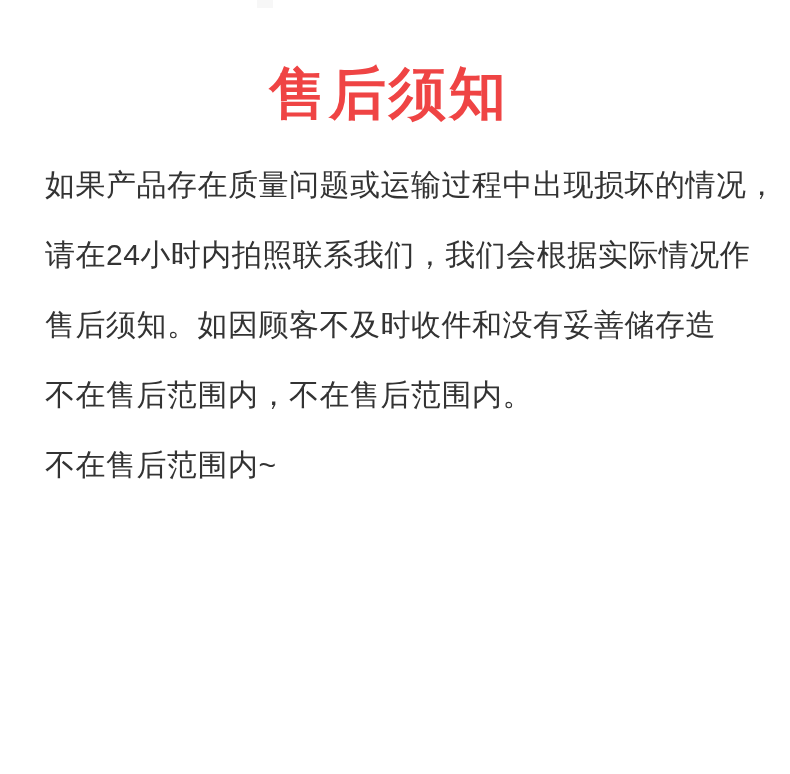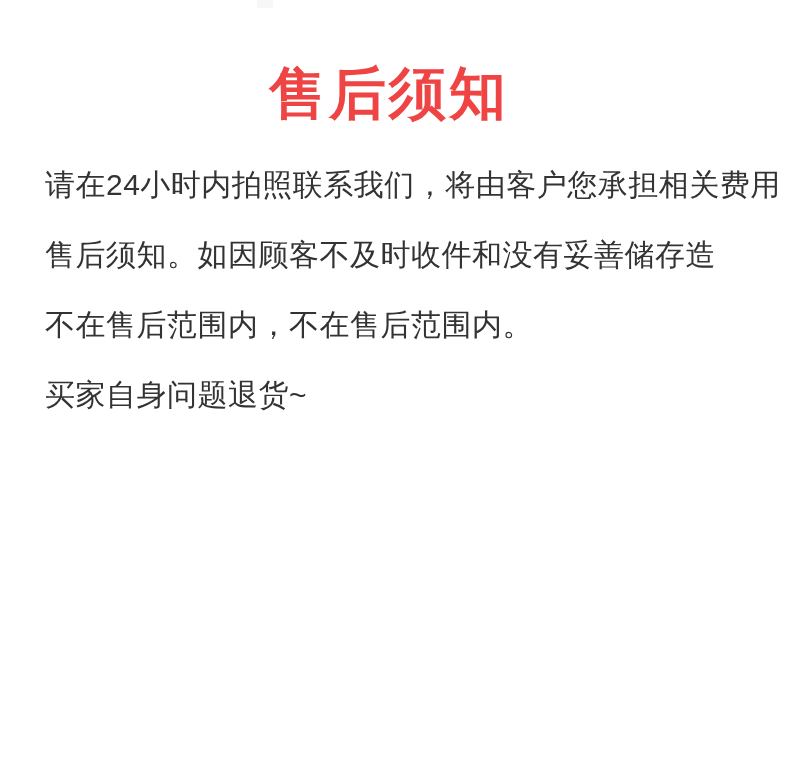"如果产品存在质量问题或运输过程中出现损坏的情况，" div.notice-line { html: none -> <div>如果产品存在质量问题或运输过程中出现损坏的情况，</div> }
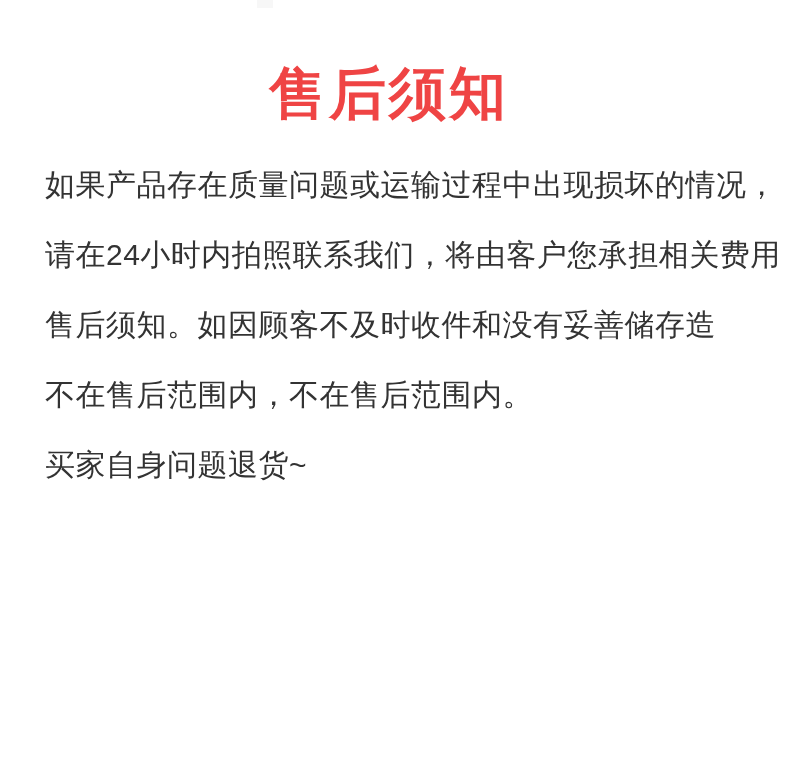"请在24小时内拍照联系我们，将由客户您承担相关费用" div.notice-line { text: 将由客户您承担相关费用 -> 我们会根据实际情况作 }
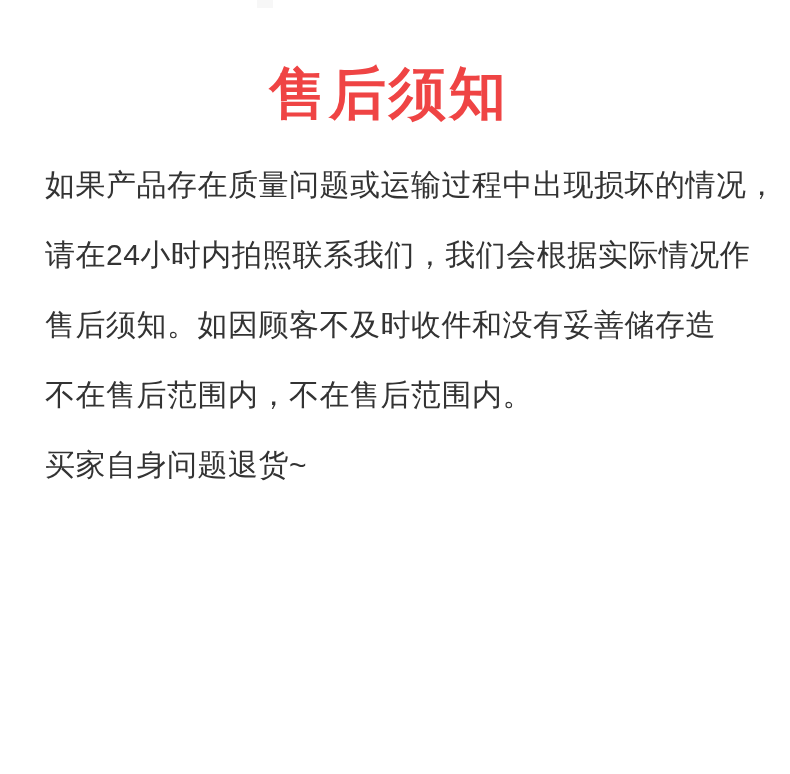"买家自身问题退货~" div.notice-line { text: 买家自身问题退货 -> 不在售后范围内 }
